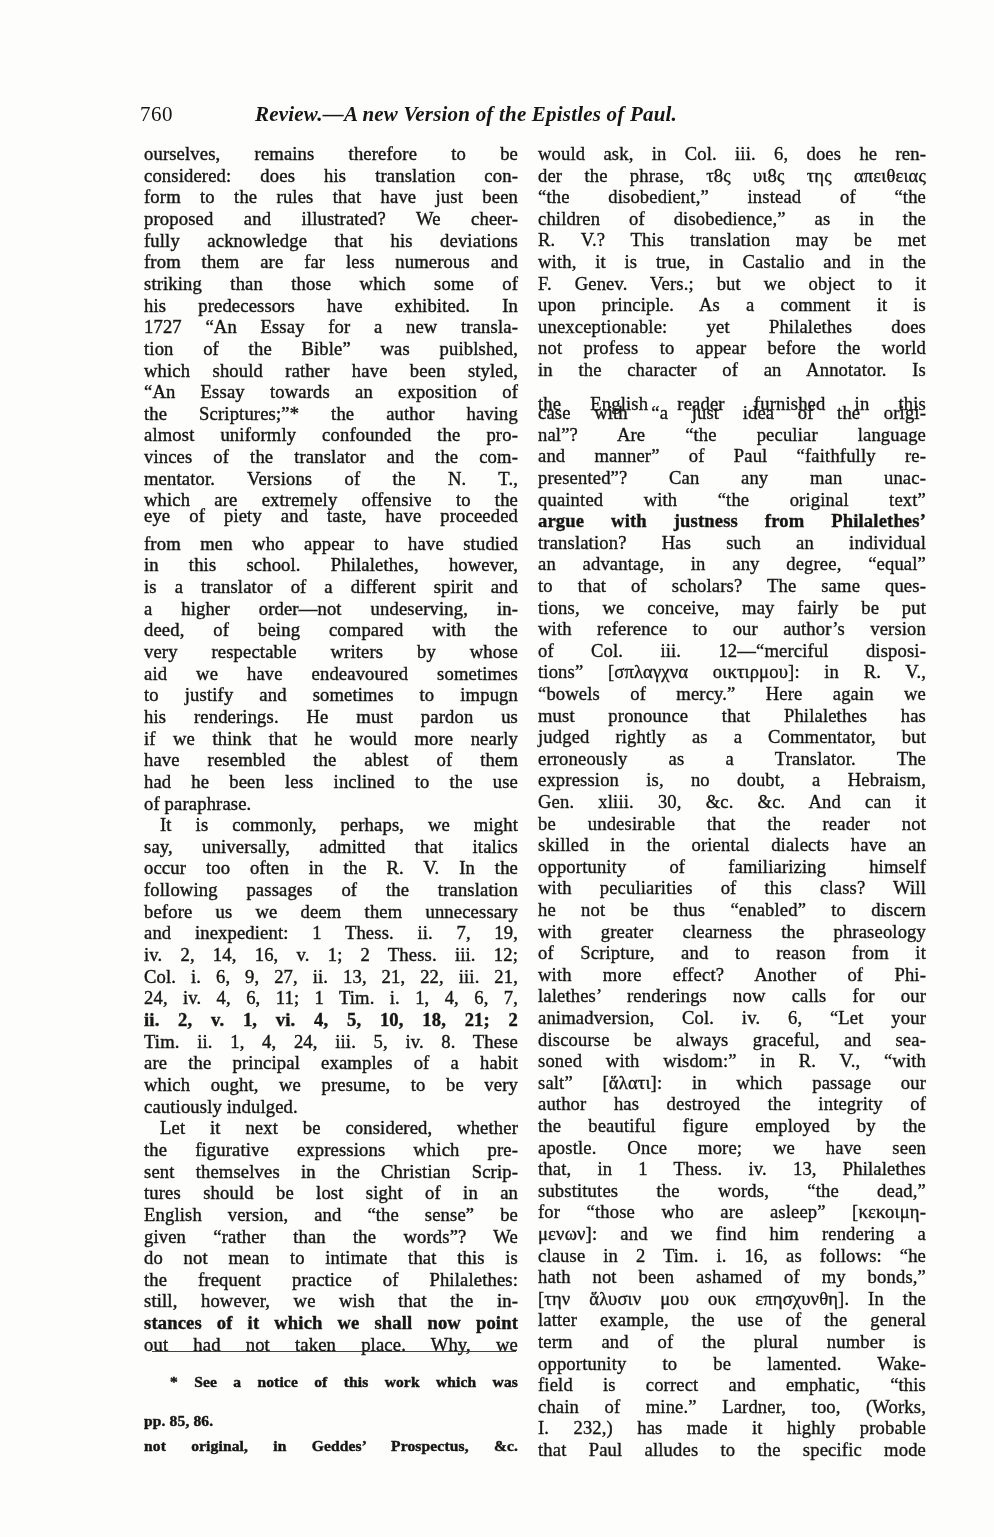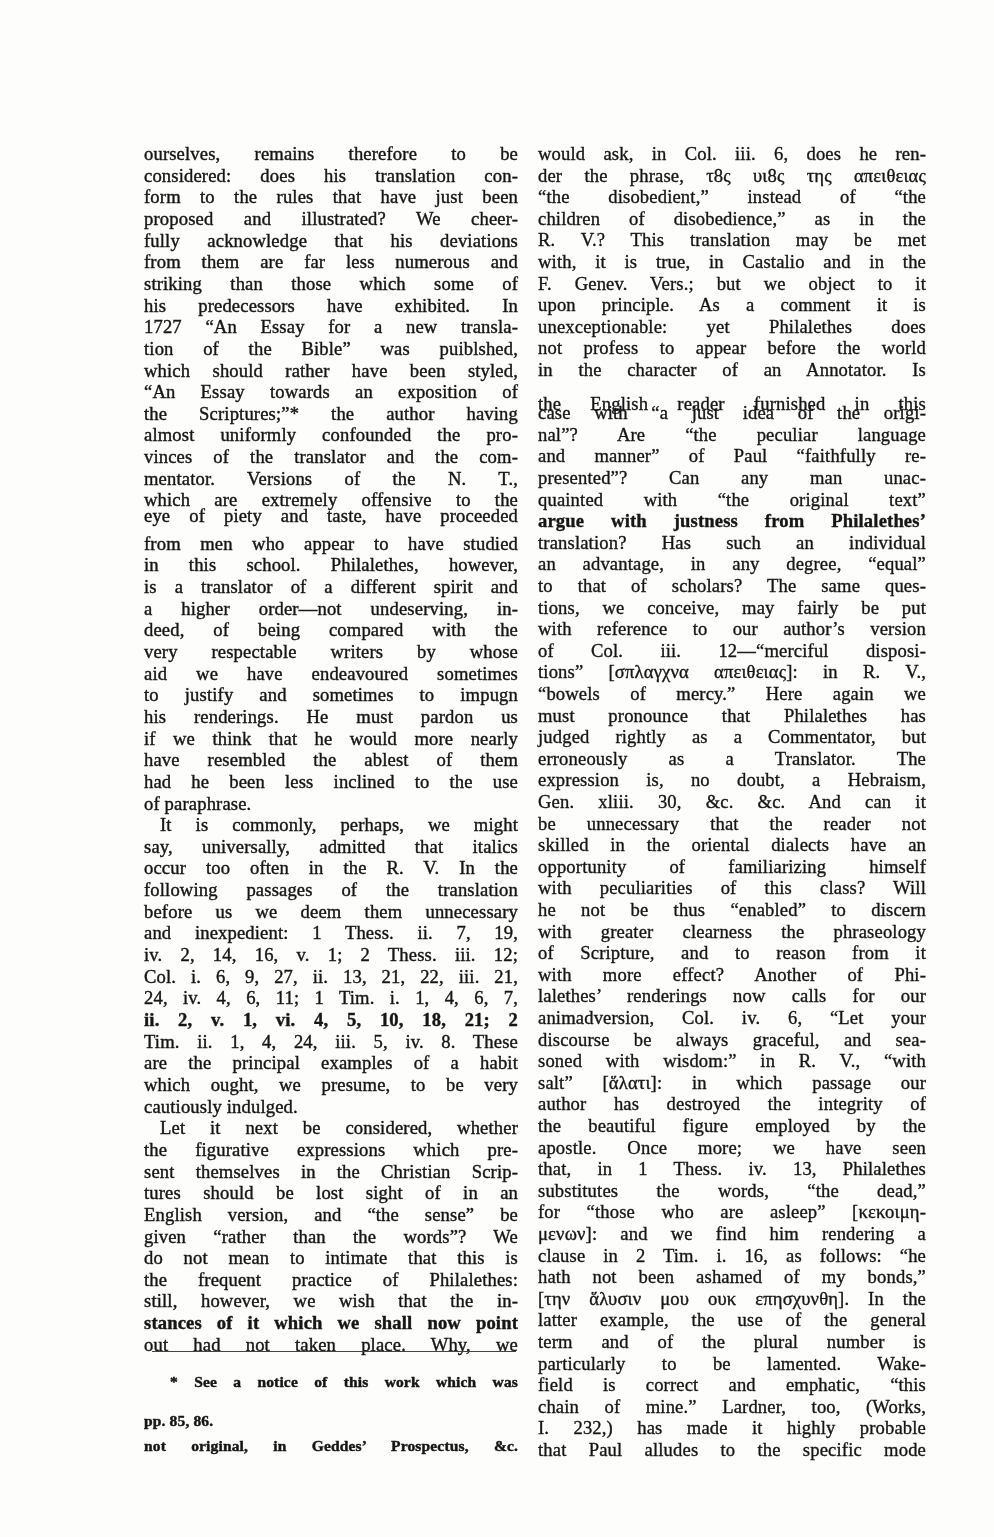"760" div.running-head { html: none -> <div> <span>760</span> <span>Review.—A new Version of the Epistles of Paul.</span> </div> }
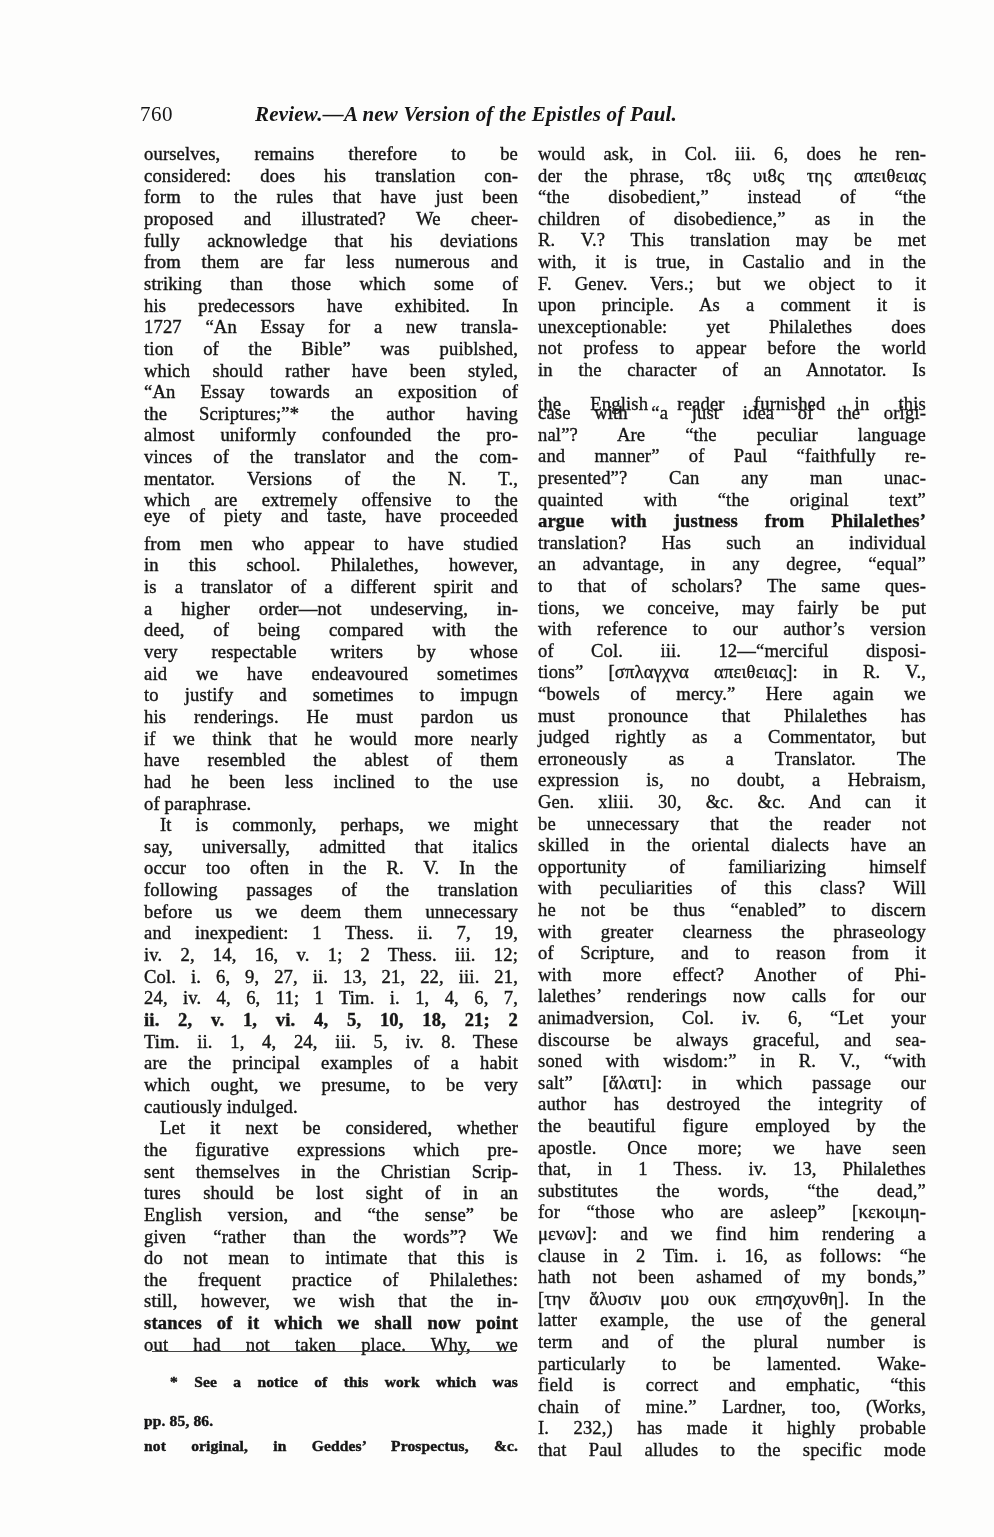"tions” [σπλαγχνα απειθειας]: in R." div.line { text: απειθειας -> οικτιρμου }
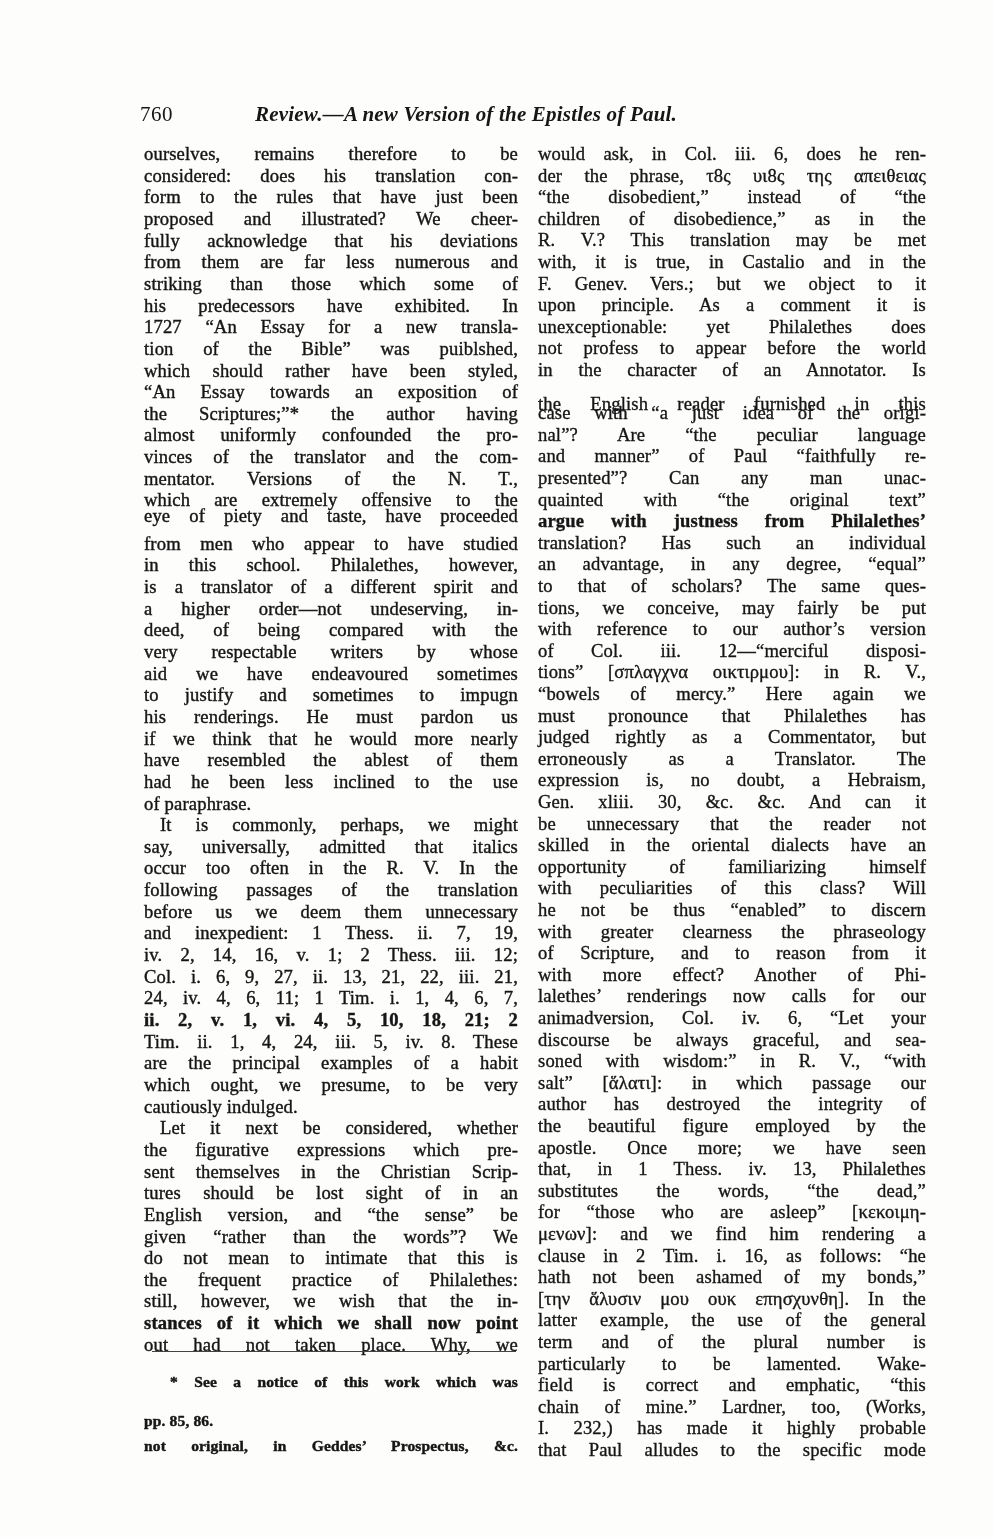"be unnecessary that the reader" div.line { text: unnecessary -> undesirable }
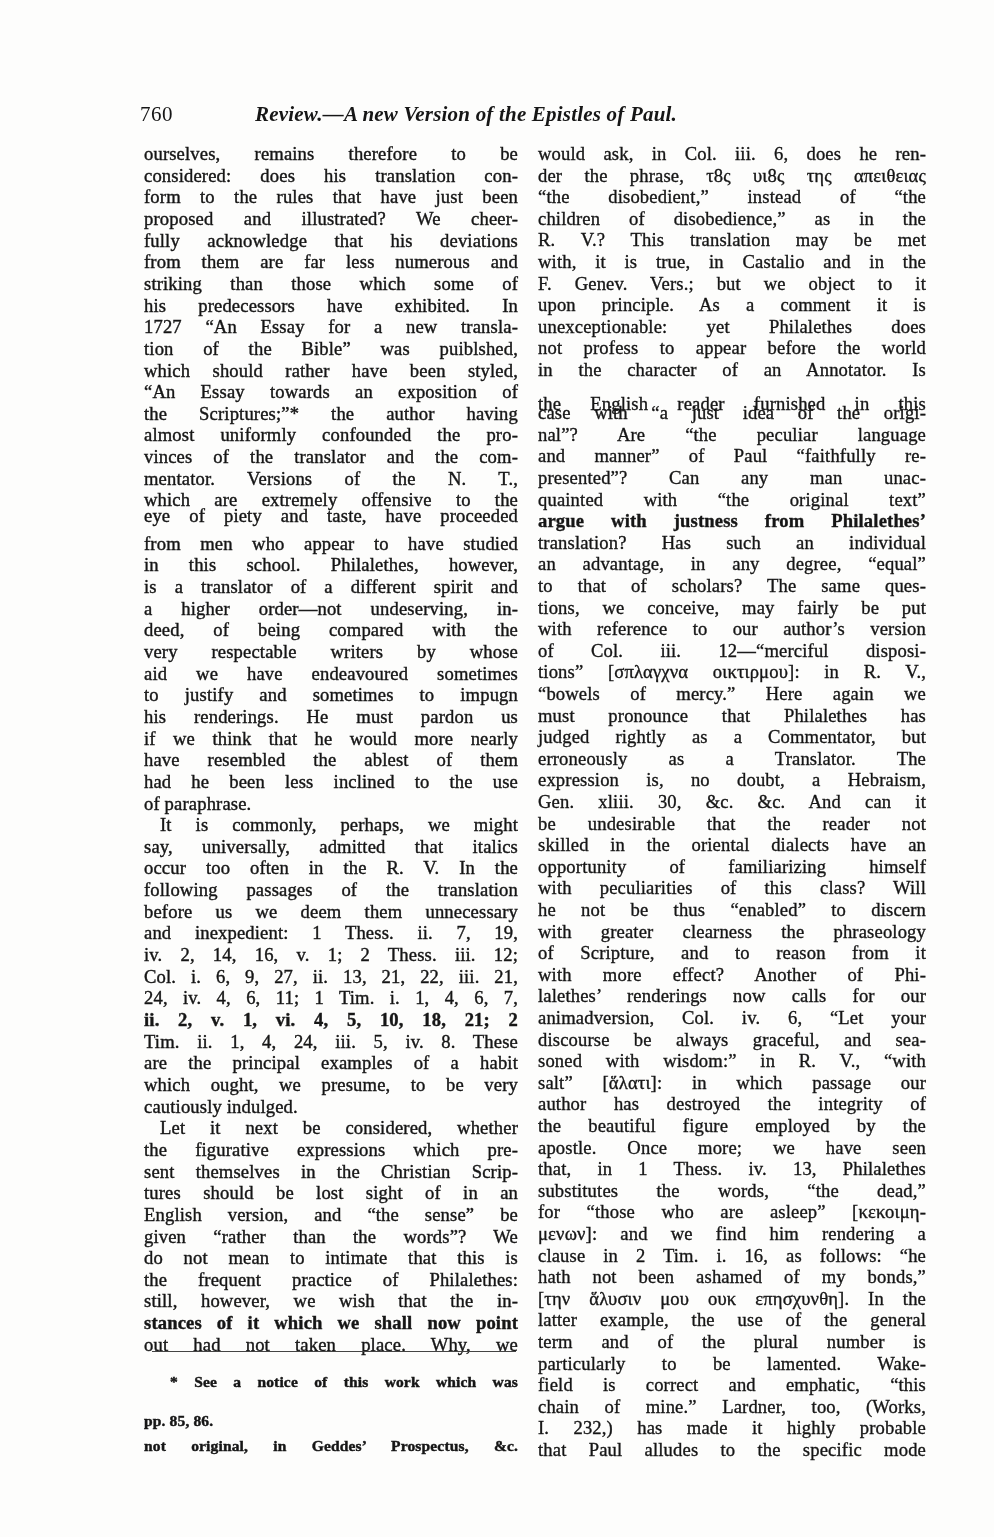"particularly to be lamented. Wake-" div.line { text: particularly -> opportunity }
